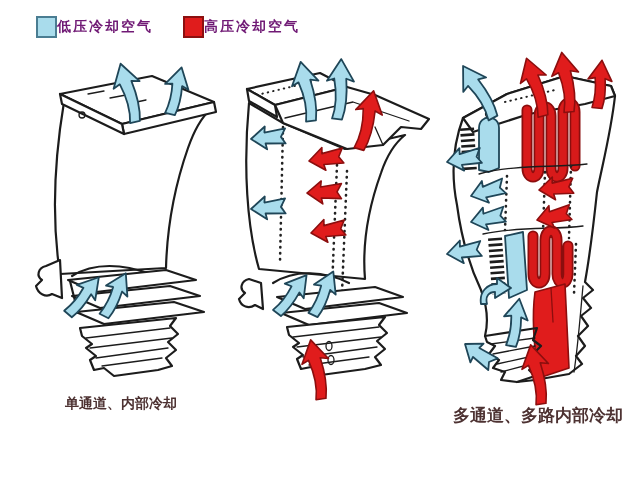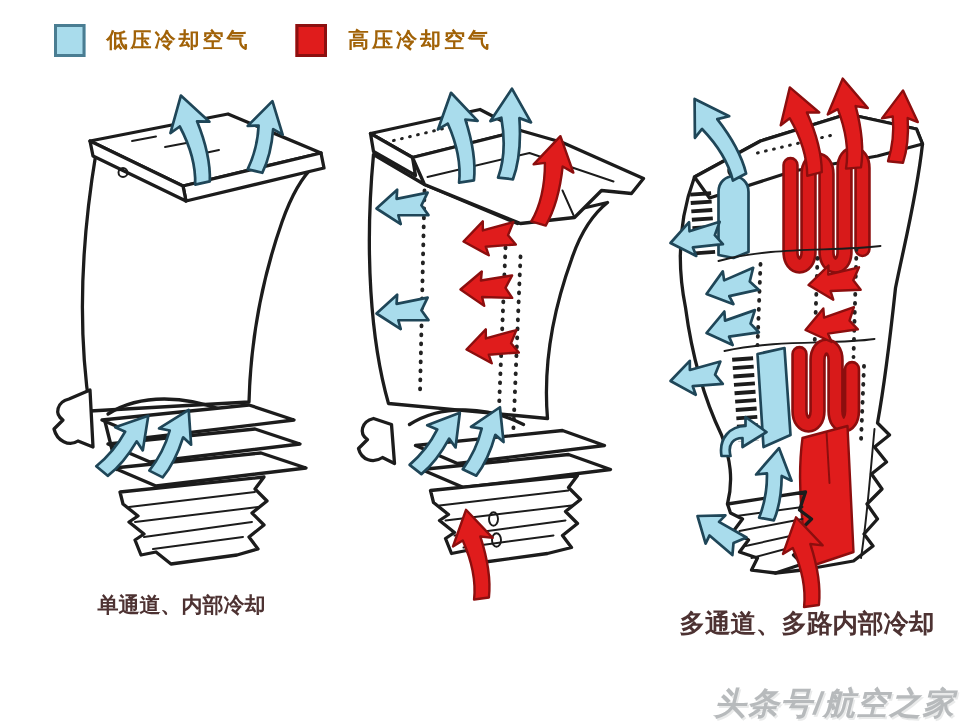"低压冷却空气" .legend-label { color: #a16207 -> #701a75; margin-left: 14px -> none }
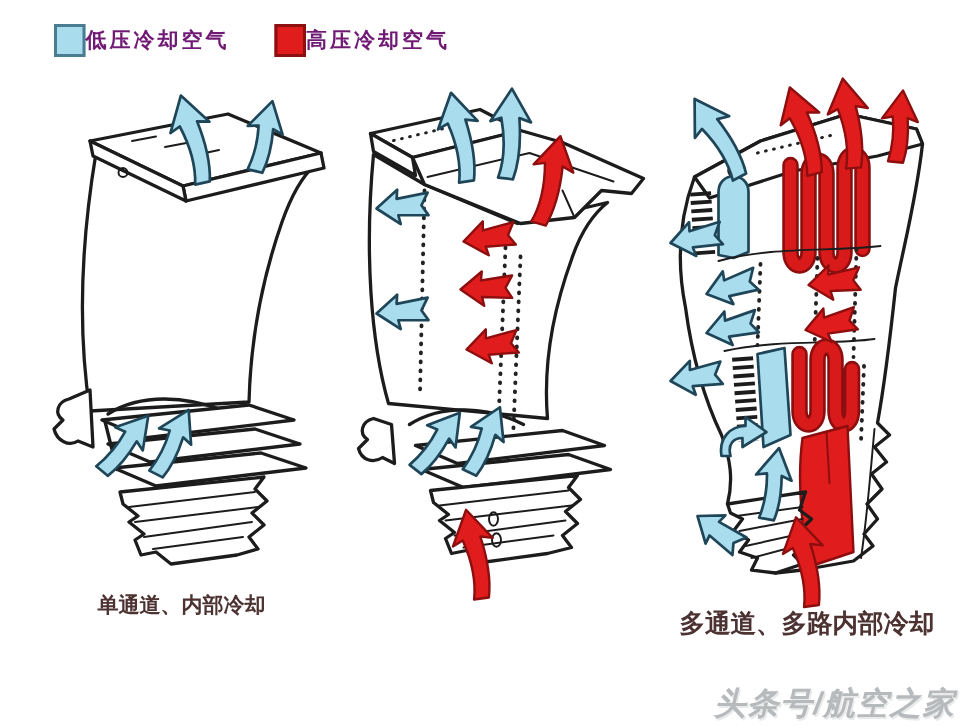"头条号/航空之家" div.watermark { html: <div>头条号/航空之家</div> -> none }
